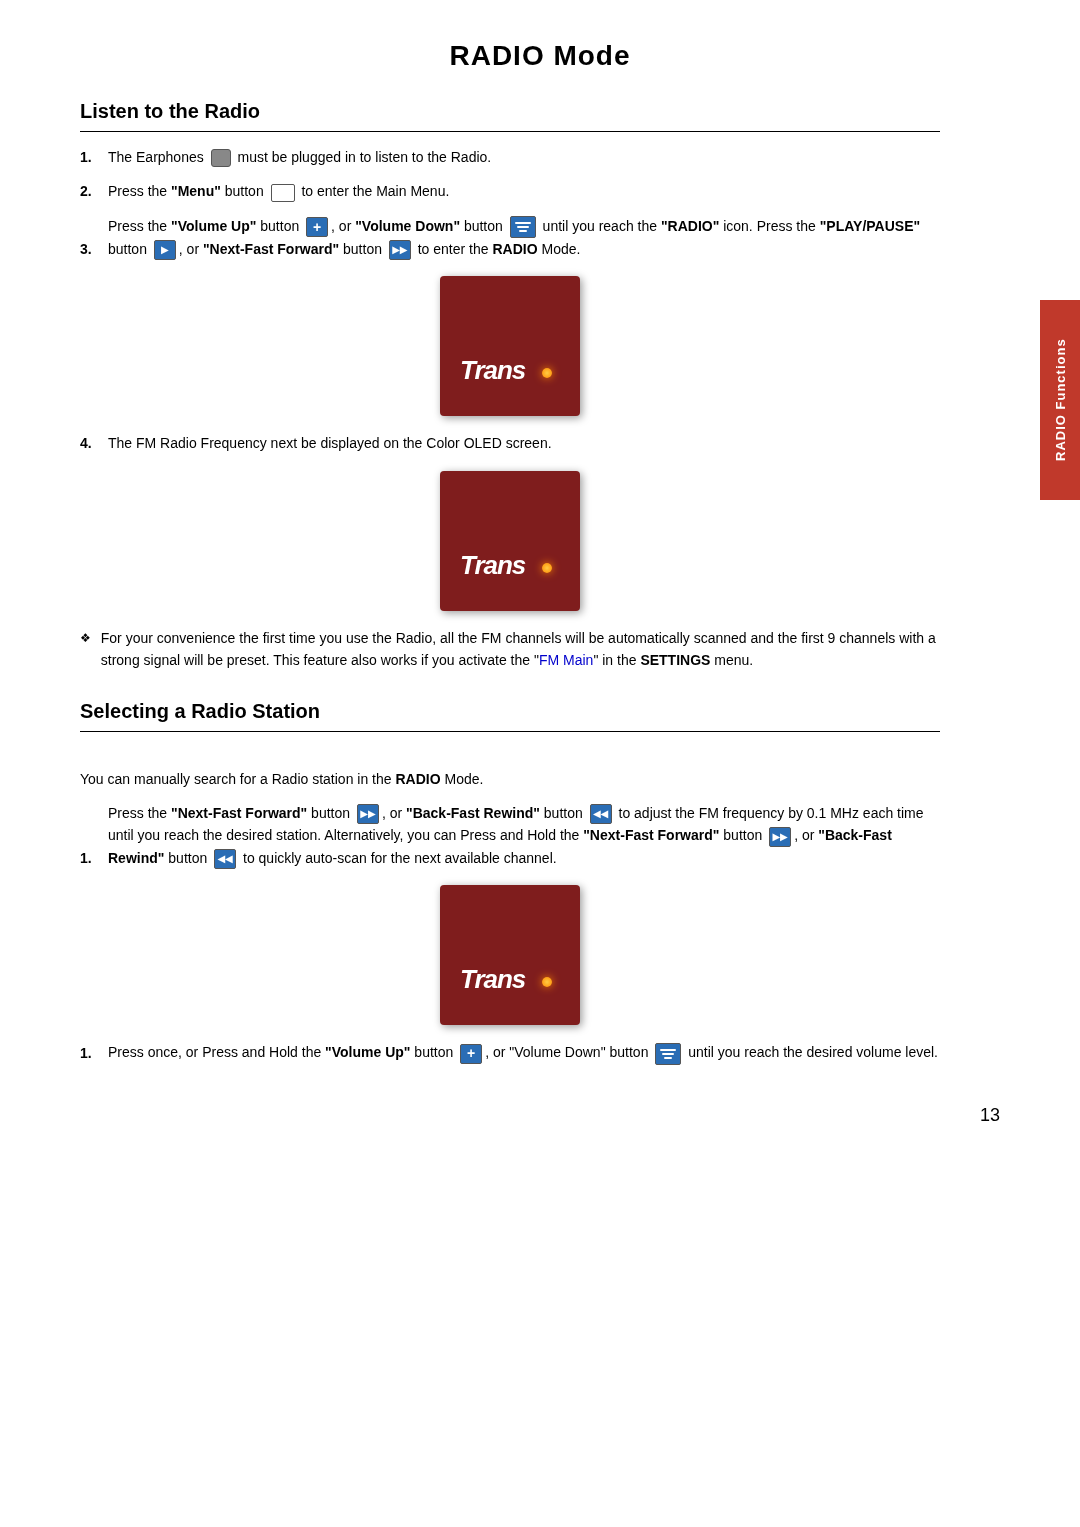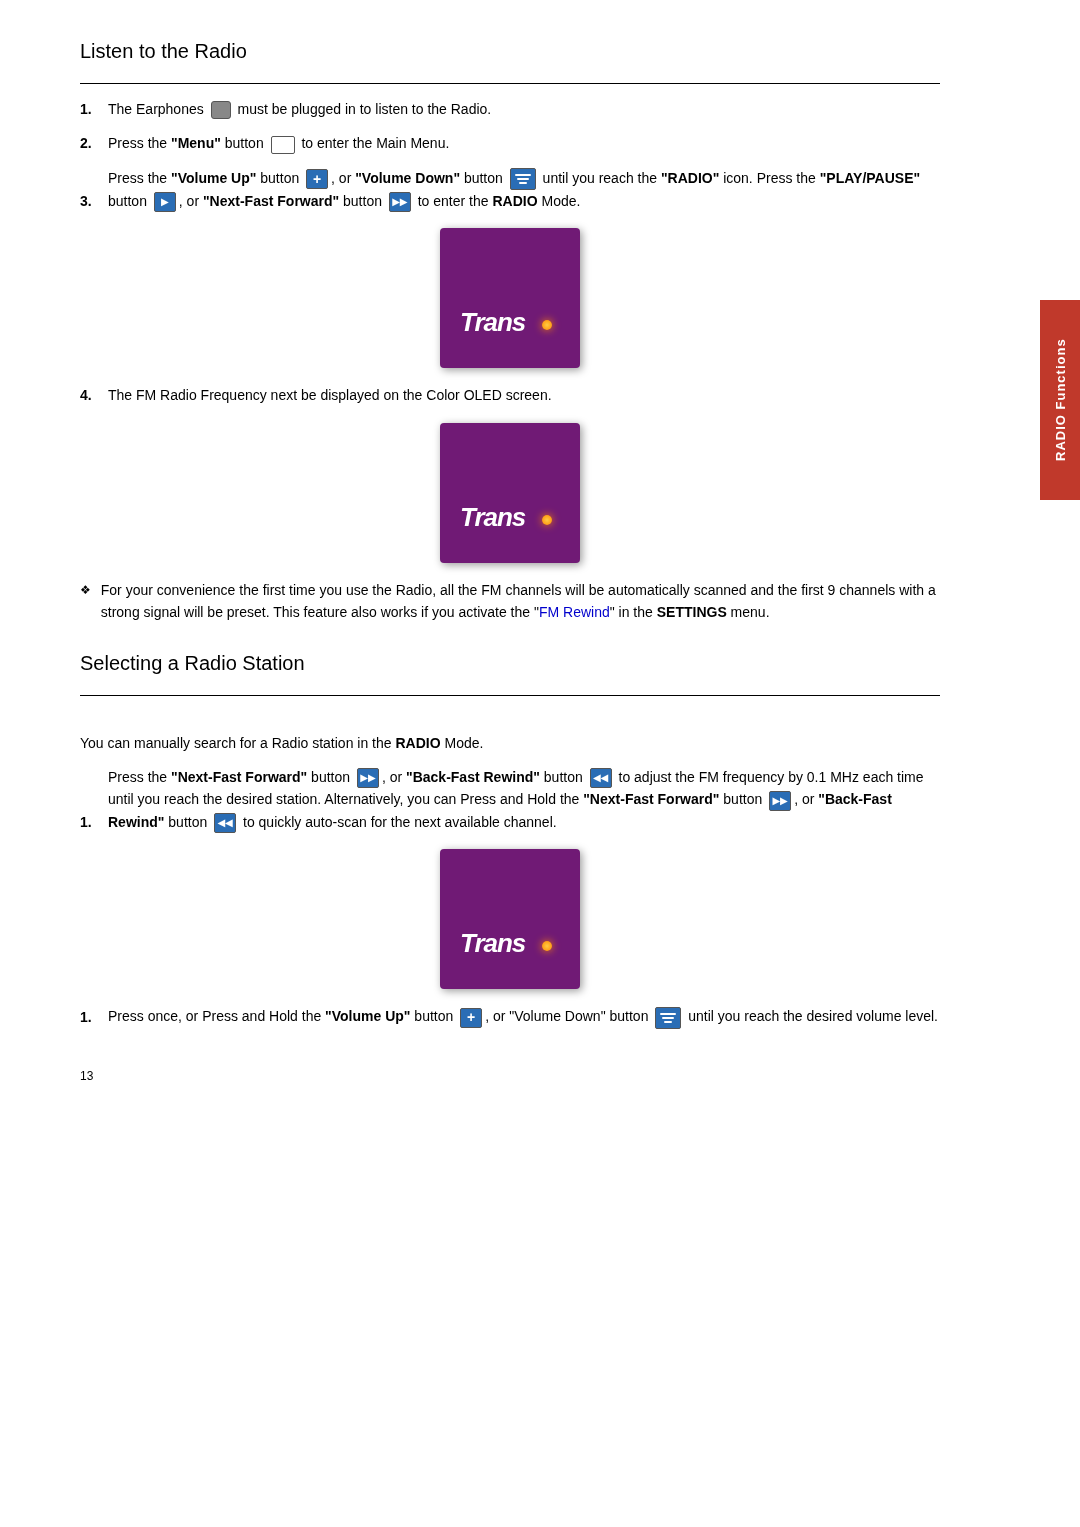"RADIO Mode" h1.page-title { html: none -> <h1>RADIO Mode</h1> }
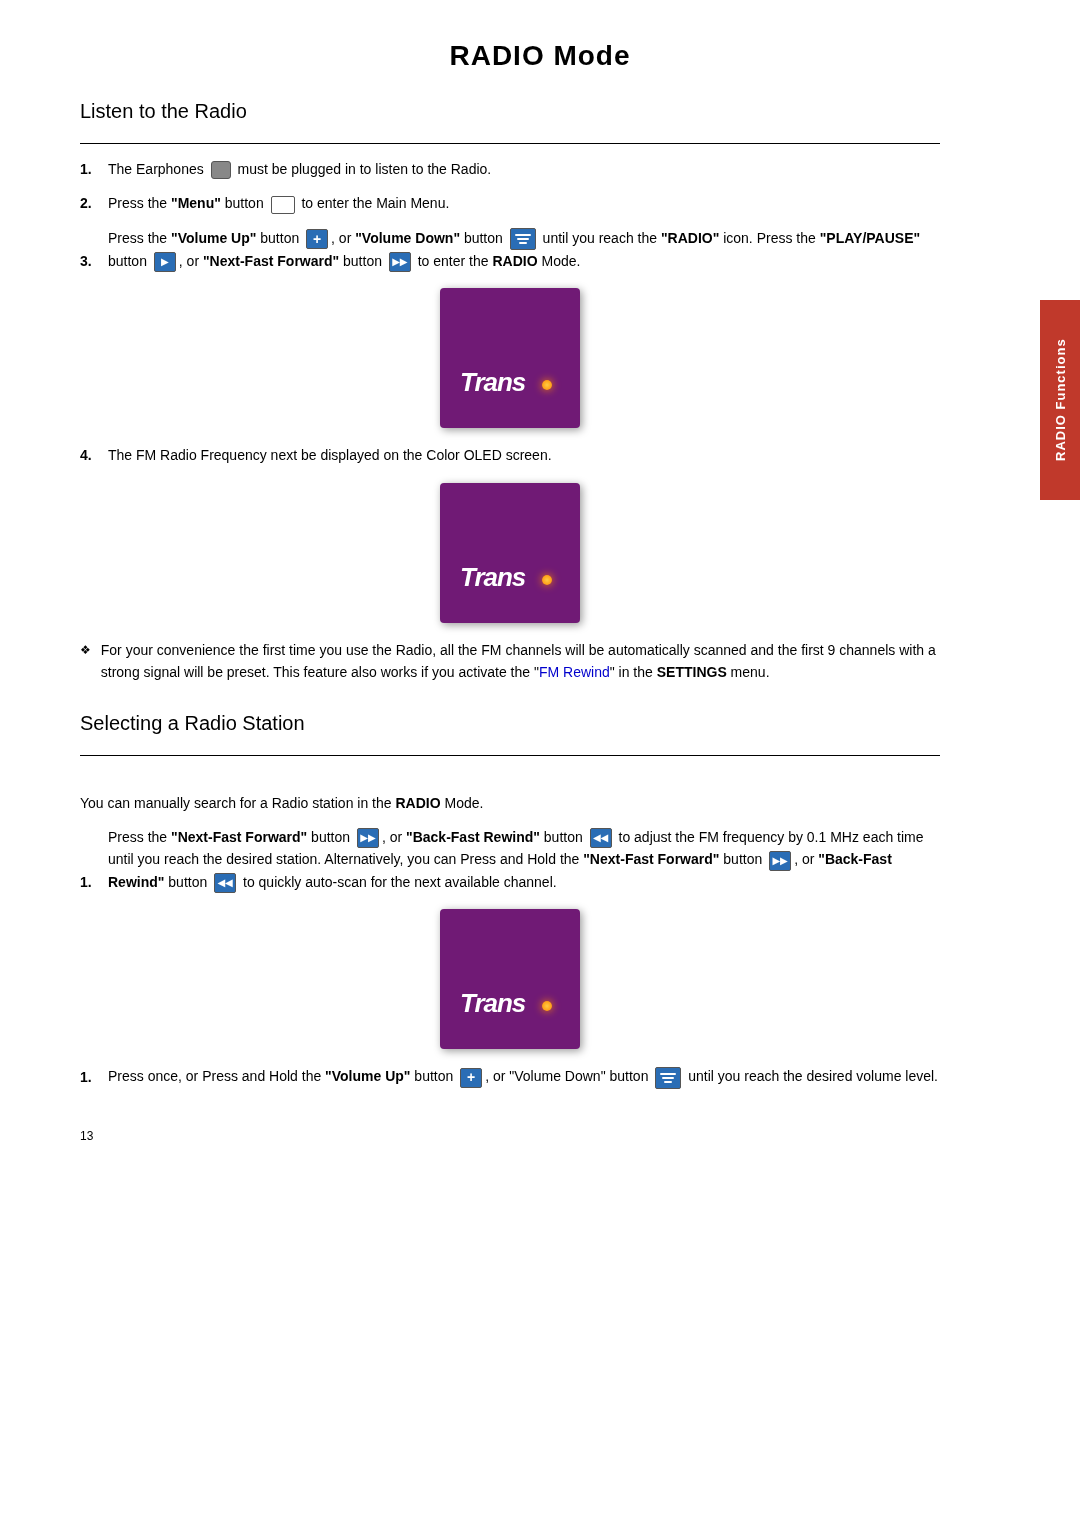"Listen to the Radio" .section-heading { font-weight: normal -> bold; padding-bottom: 20px -> 8px }
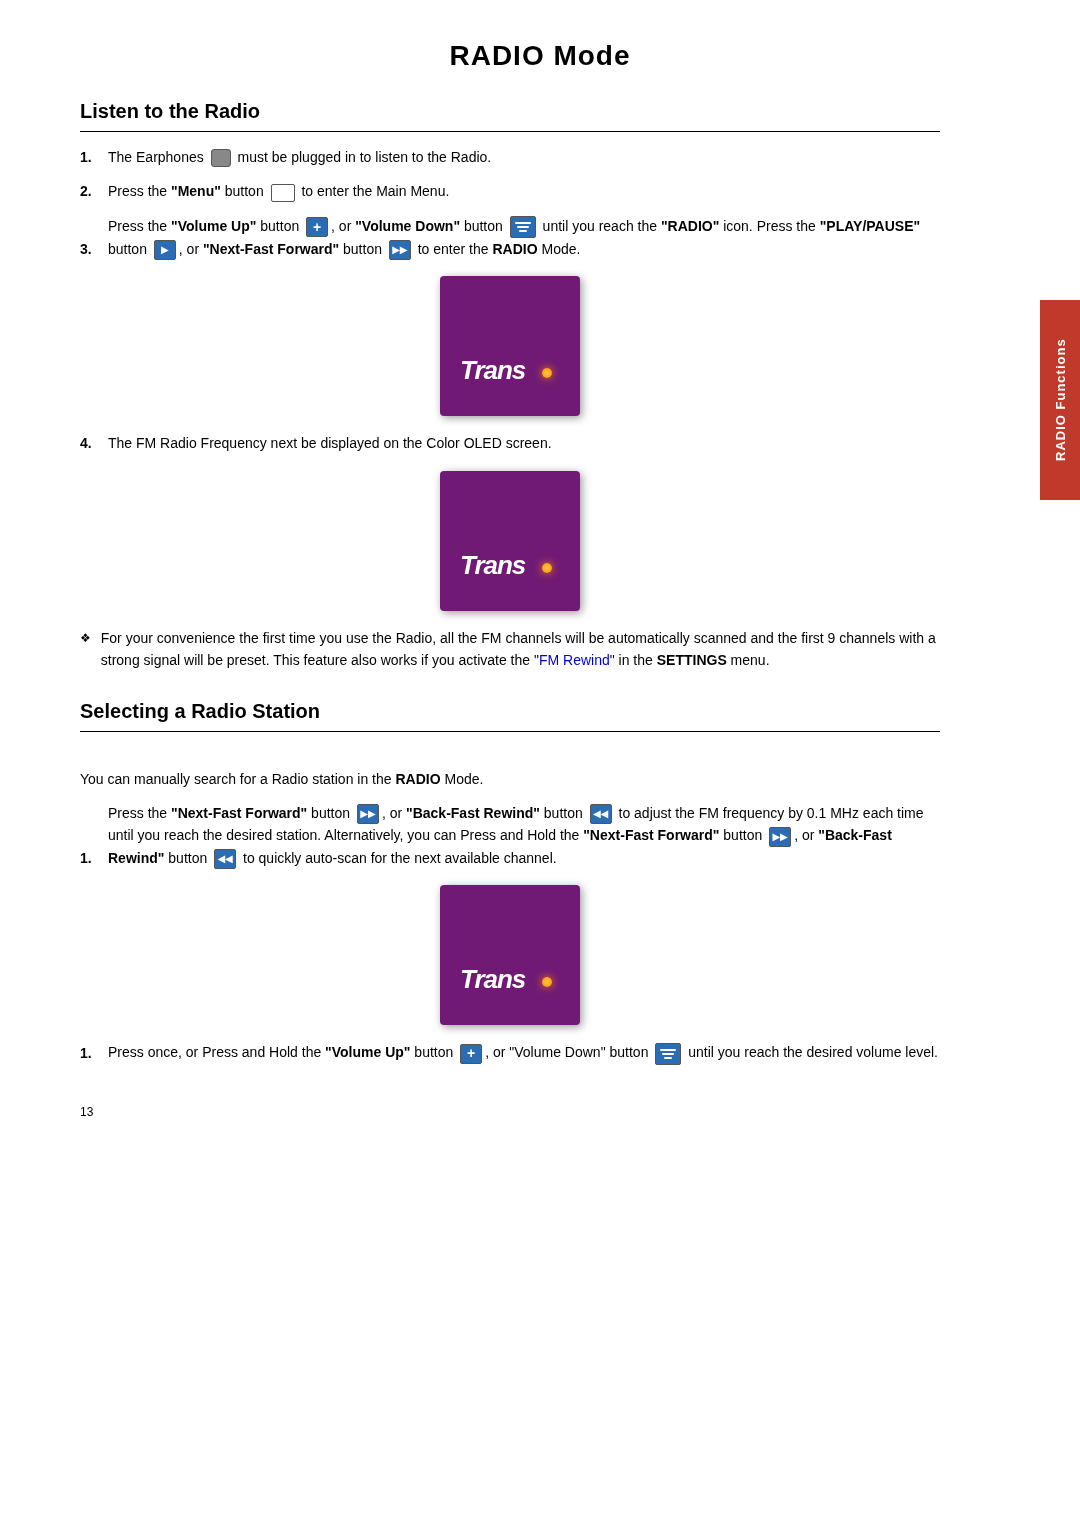"Trans" .device-image { background: #701a75 -> #7f1d1d }
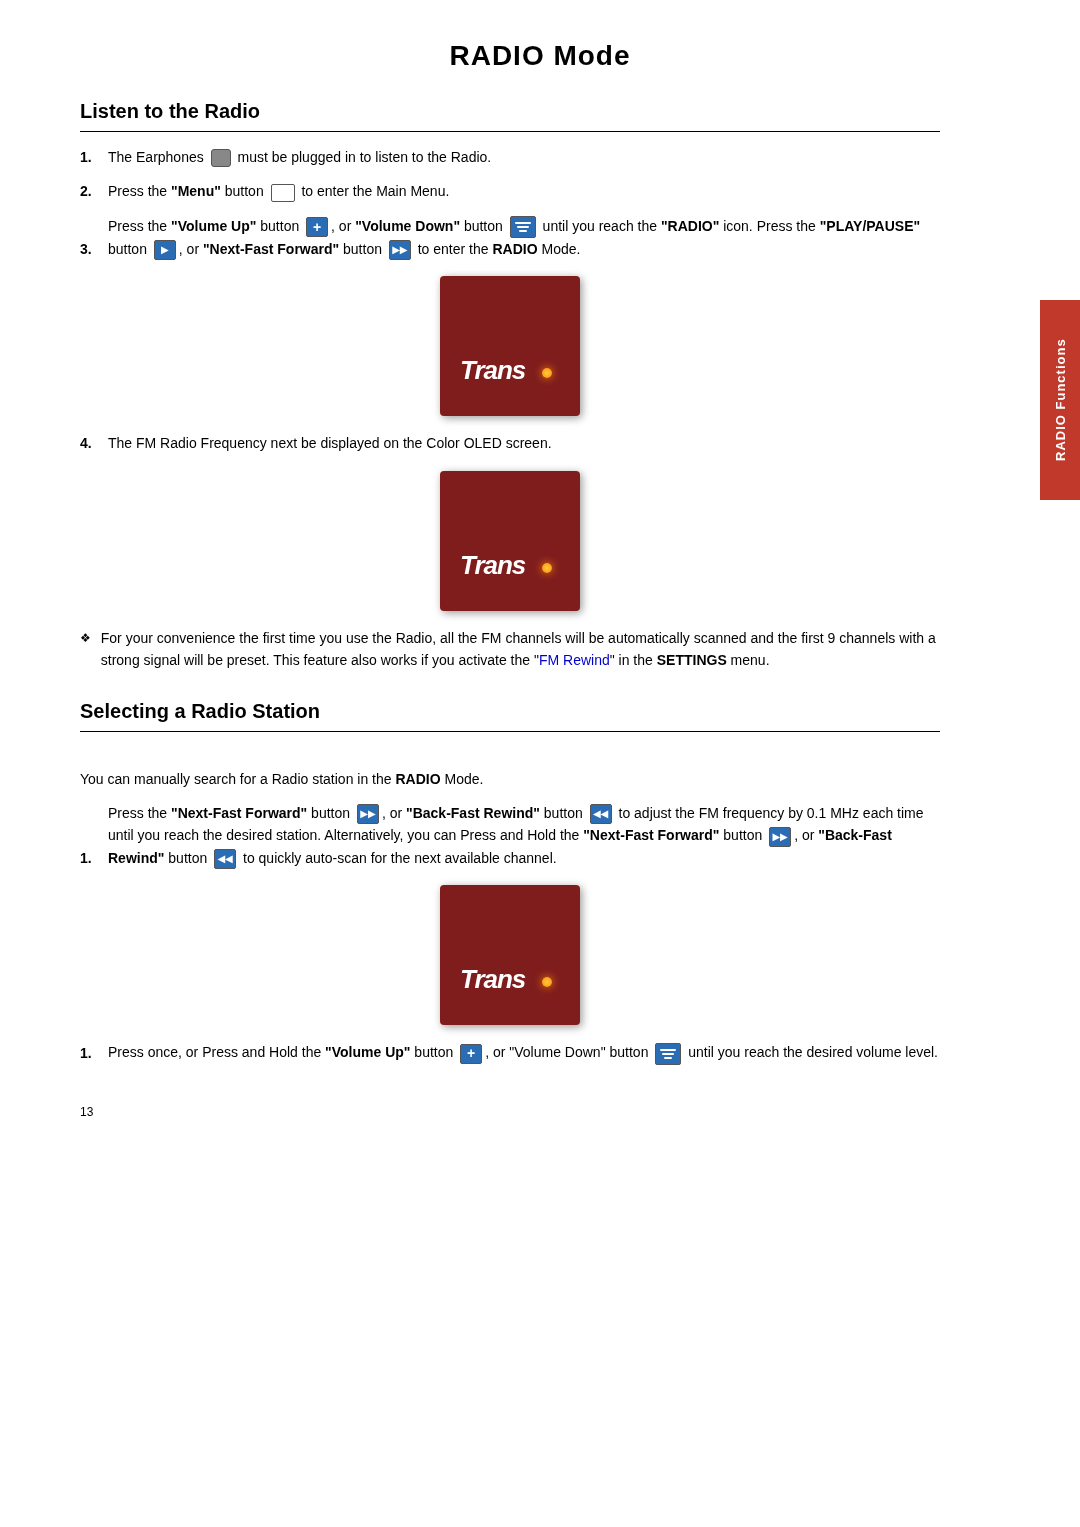"FM Rewind" a.fm-reset-link { text: Rewind -> Main }
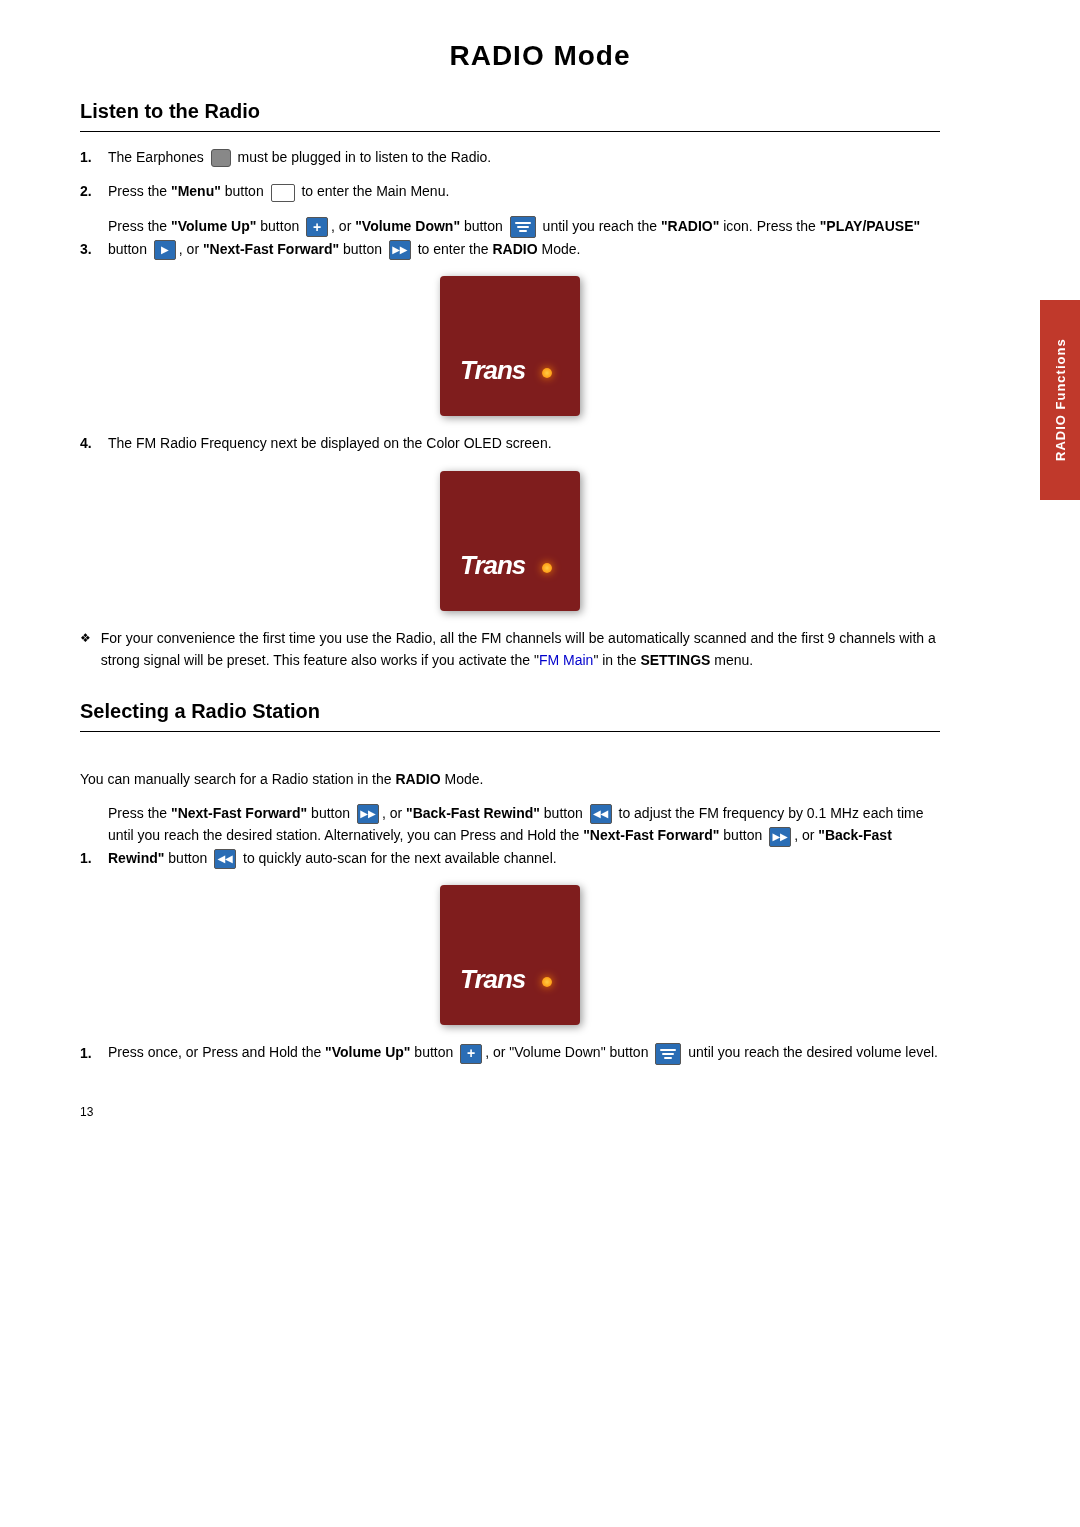"13" .page-number { font-size: 12px -> 18px; text-align: left -> right }
